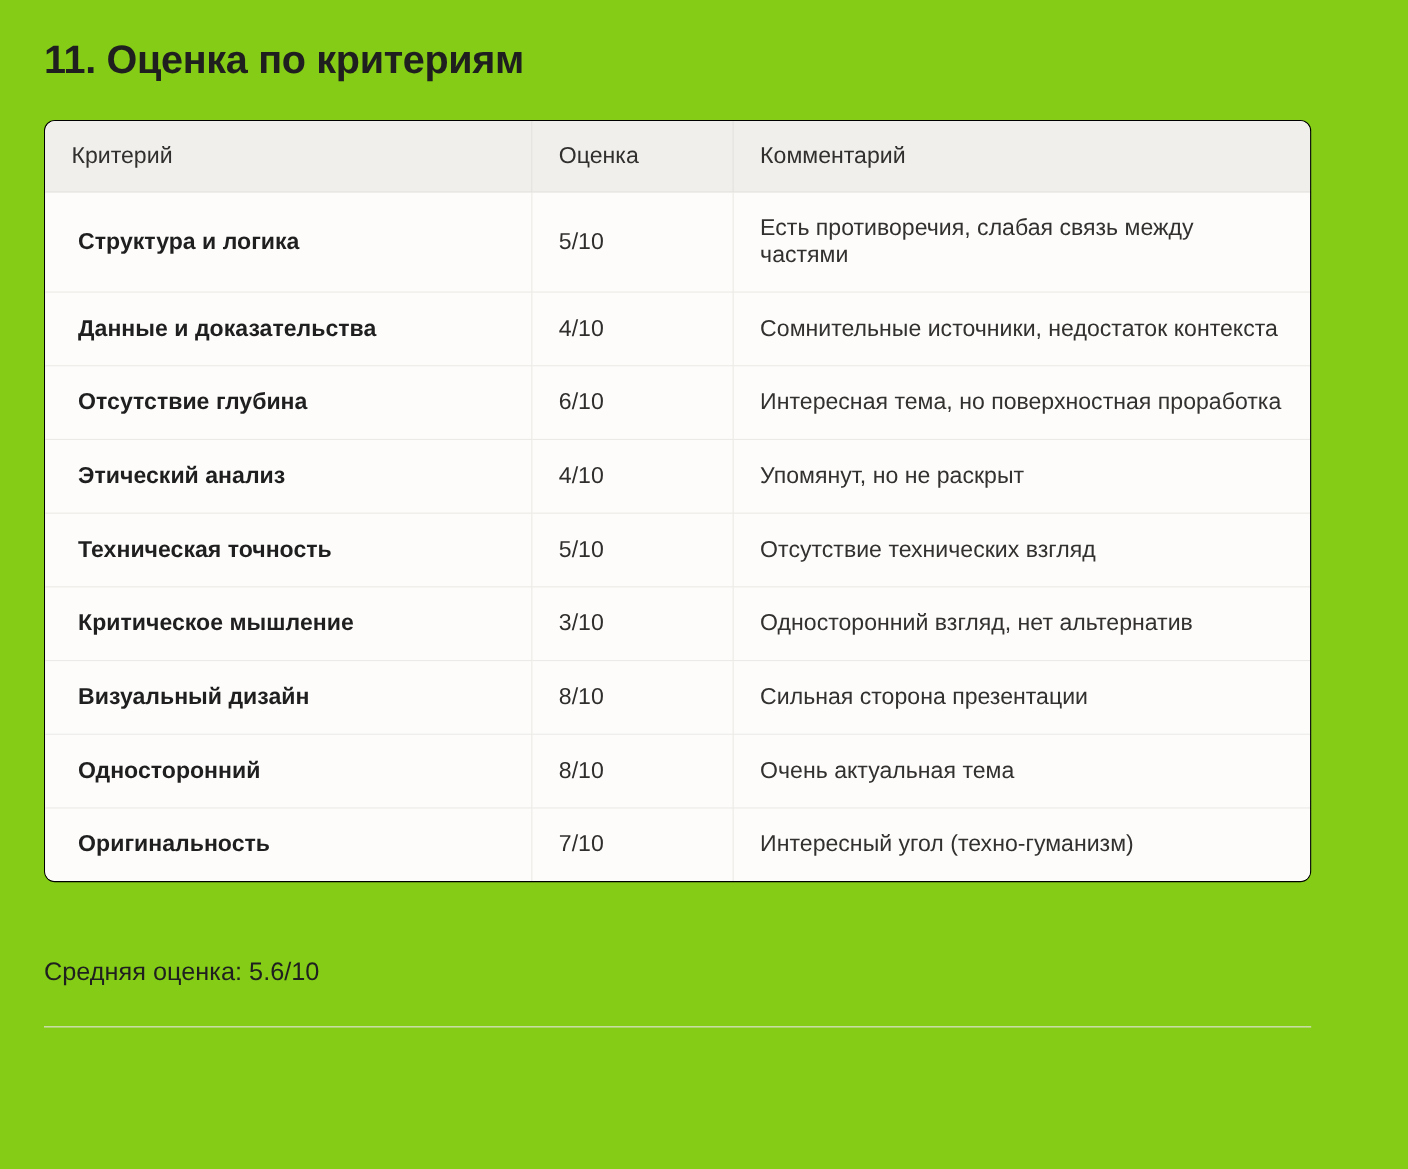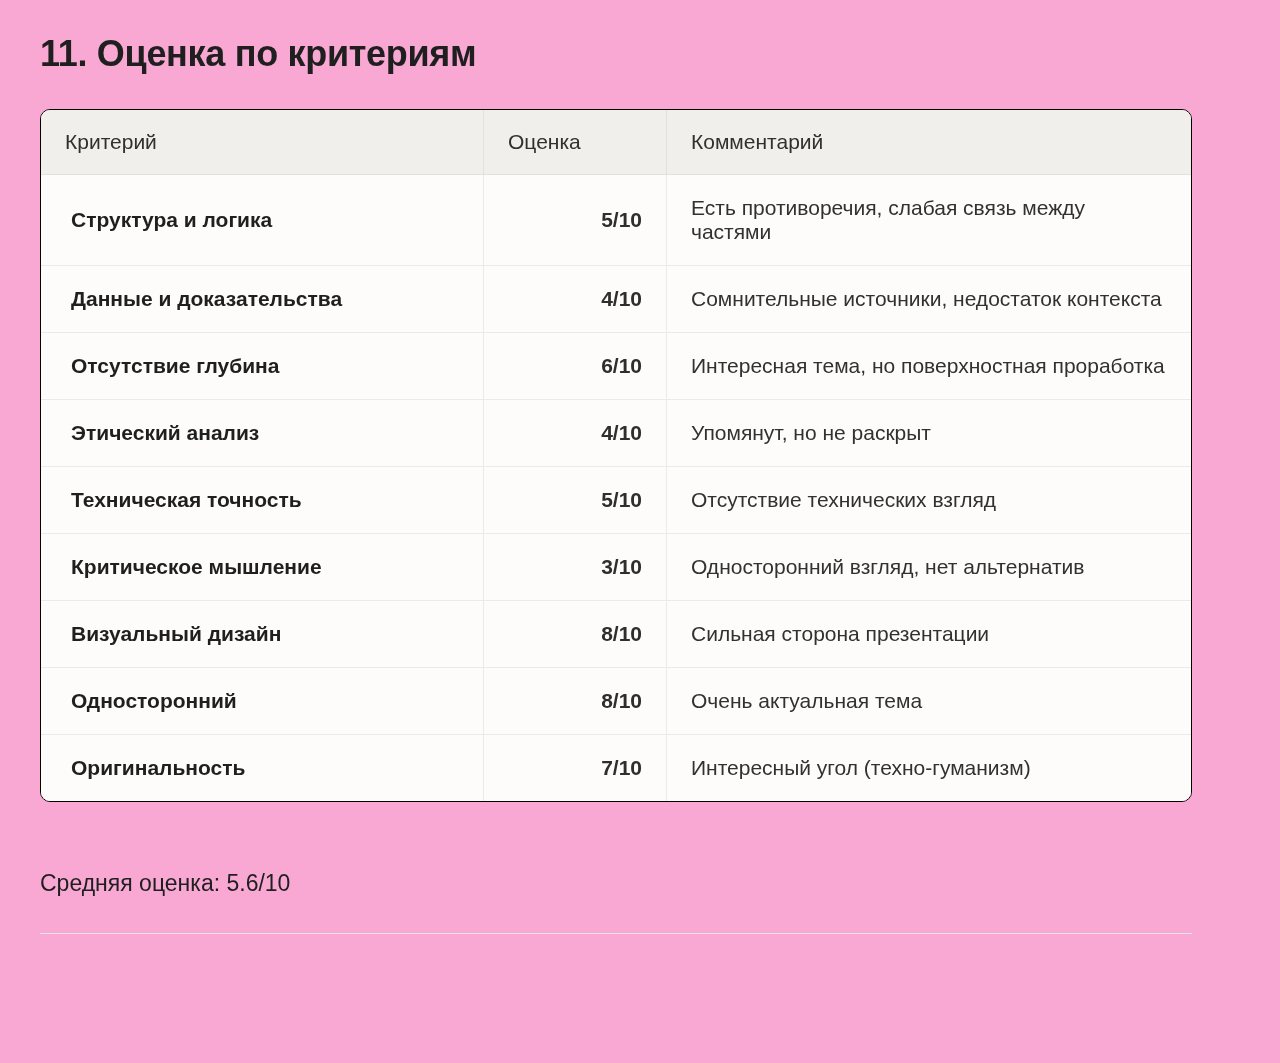"11. Оценка по критериям" .page { background: #f9a8d4 -> #84cc16 }
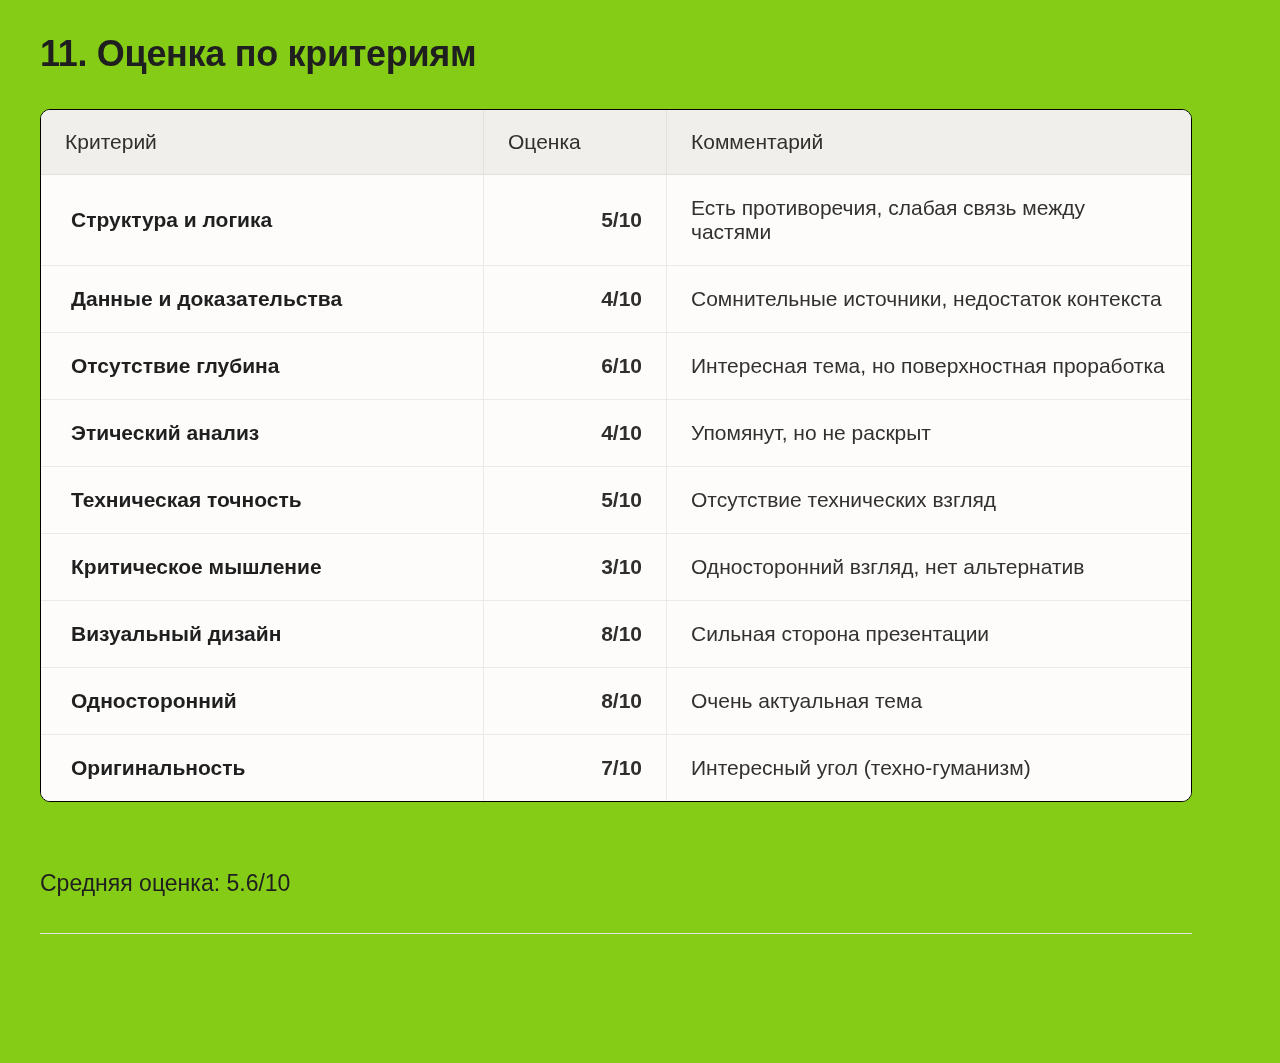"5/10" table.criteria tbody td.cell-score { font-weight: bold -> normal; text-align: right -> left }
